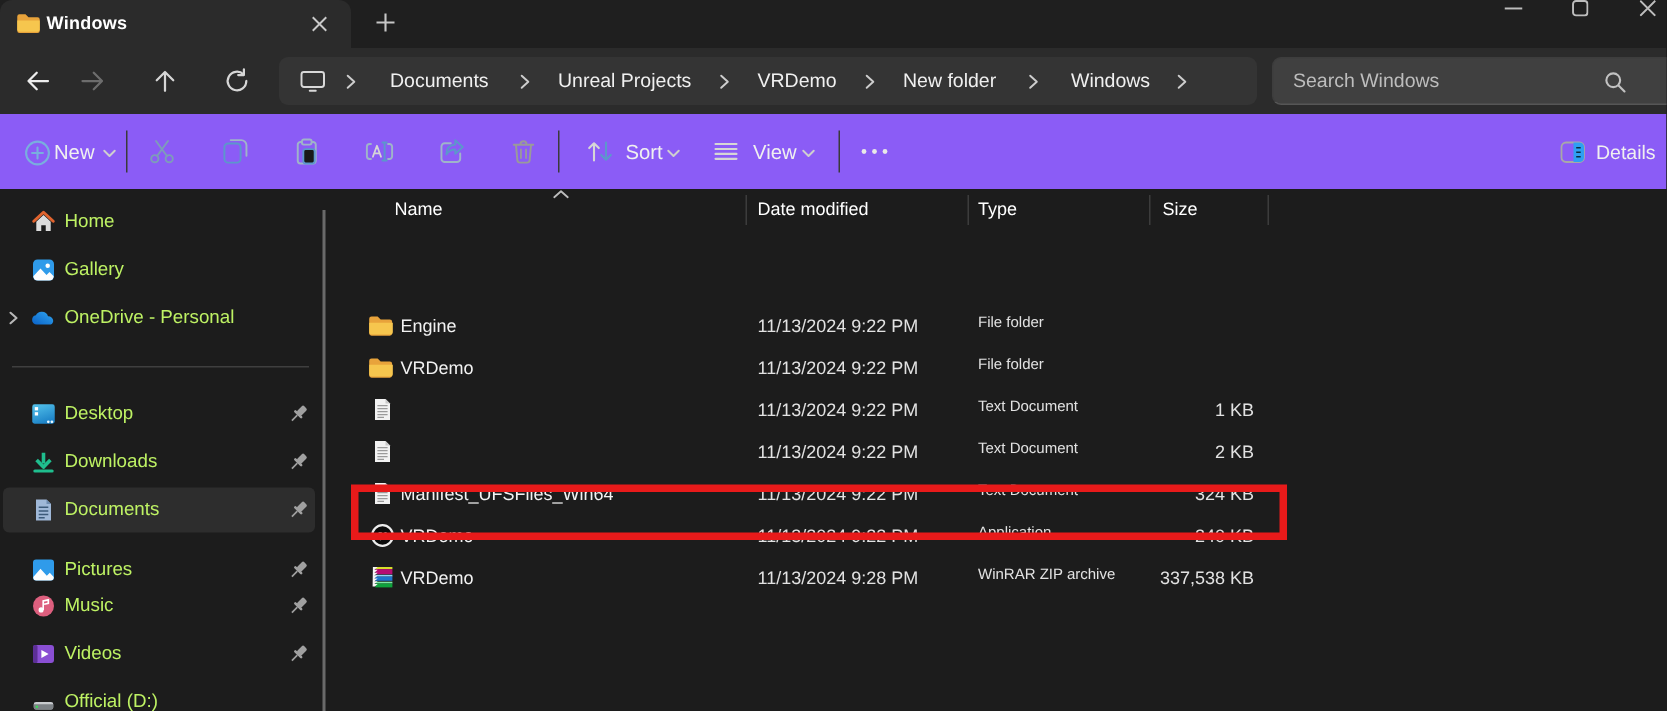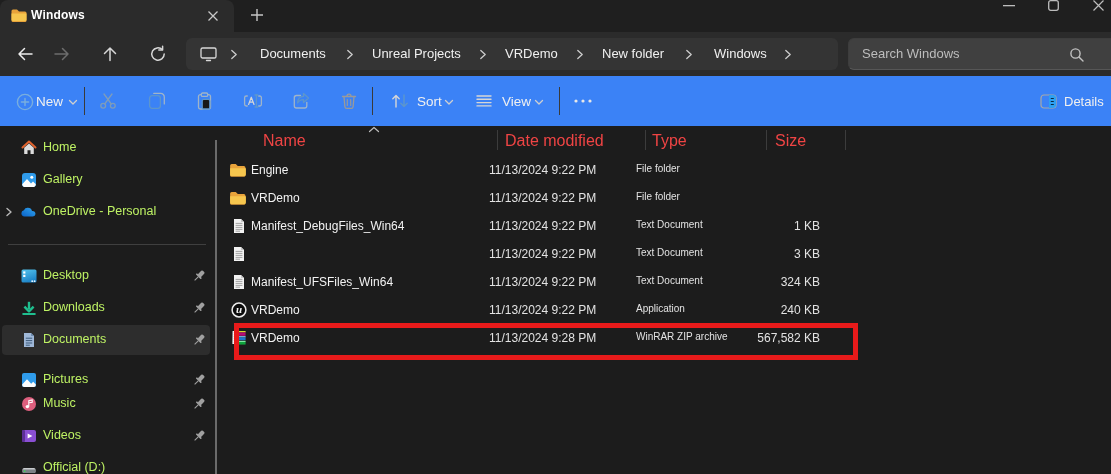"New" #toolbar { background: #3b82f6 -> #8b5cf6 }
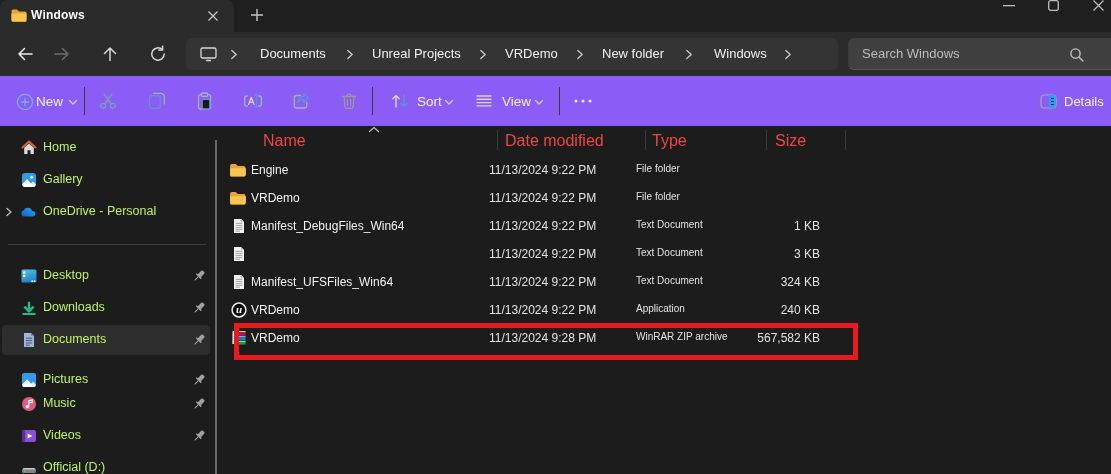"Name" .hcell { color: #ef4444 -> #ffffff; font-size: 16px -> 12px }
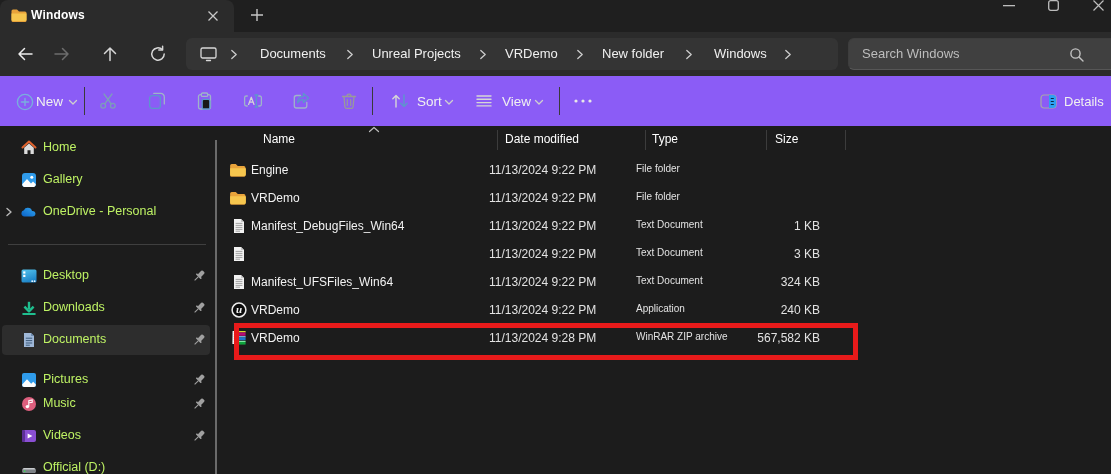"Engine" .frow { left: 220px -> 236px; margin-top: none -> 47px }
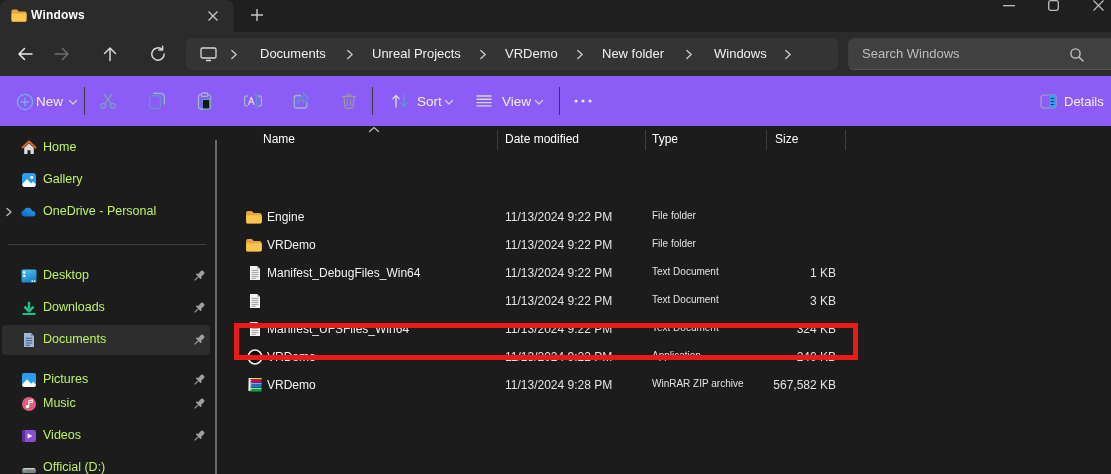"Manifest_DebugFiles_Win64" span.fname { html: <span>Manifest_DebugFiles_Win64</span> -> none }
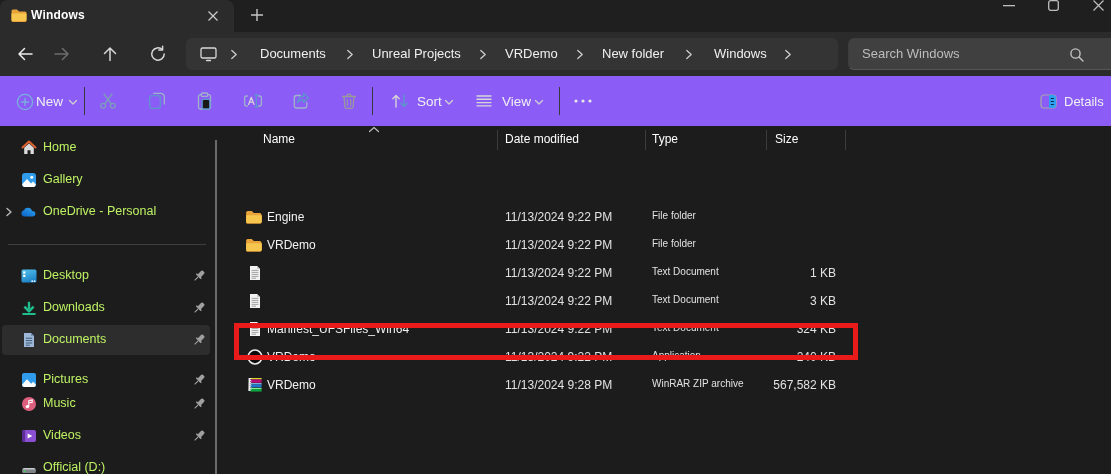"3 KB" span.fsize { text: 3 -> 2 }
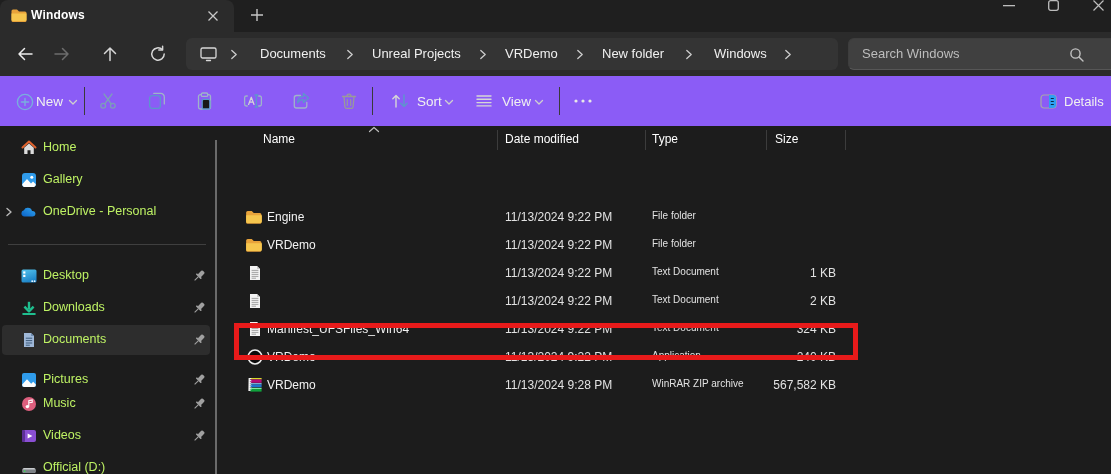"567,582 KB" span.fsize { text: 567,582 -> 337,538 }
